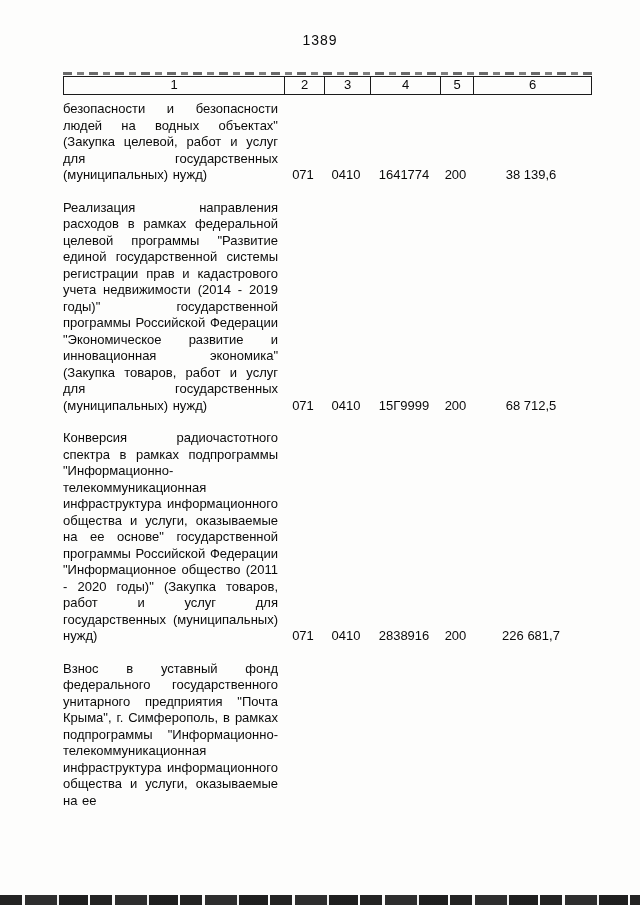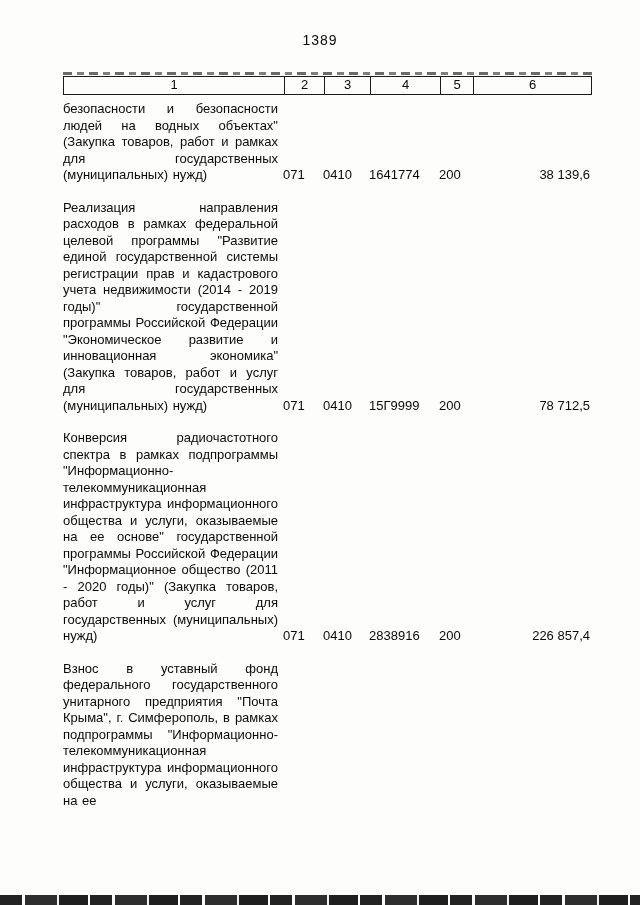"безопасности и безопасности людей на" div.td { text: товаров, работ и рамках -> целевой, работ и услуг }
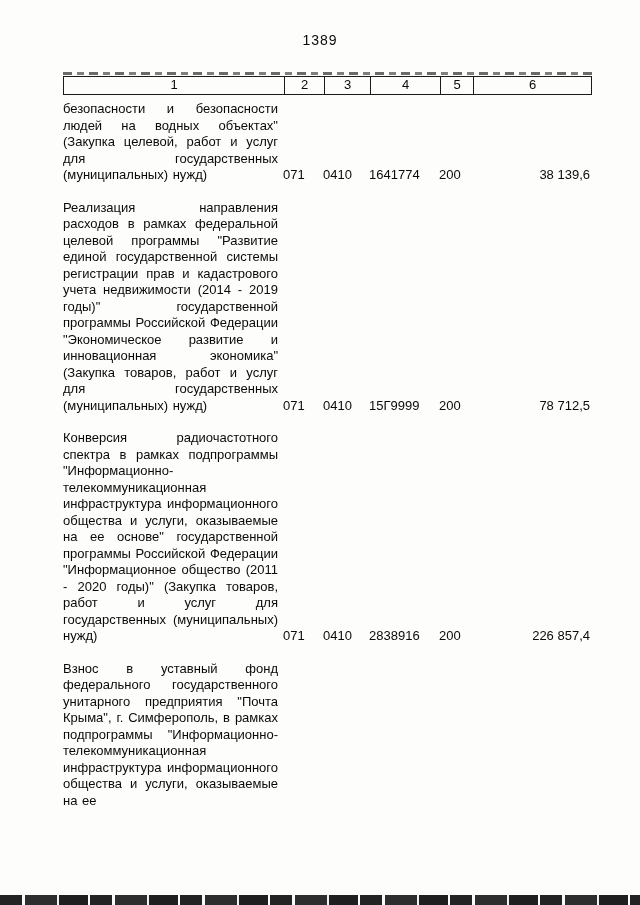"071" .td.c2, .td.c3, .td.c4, .td.c5 { text-align: none -> center }
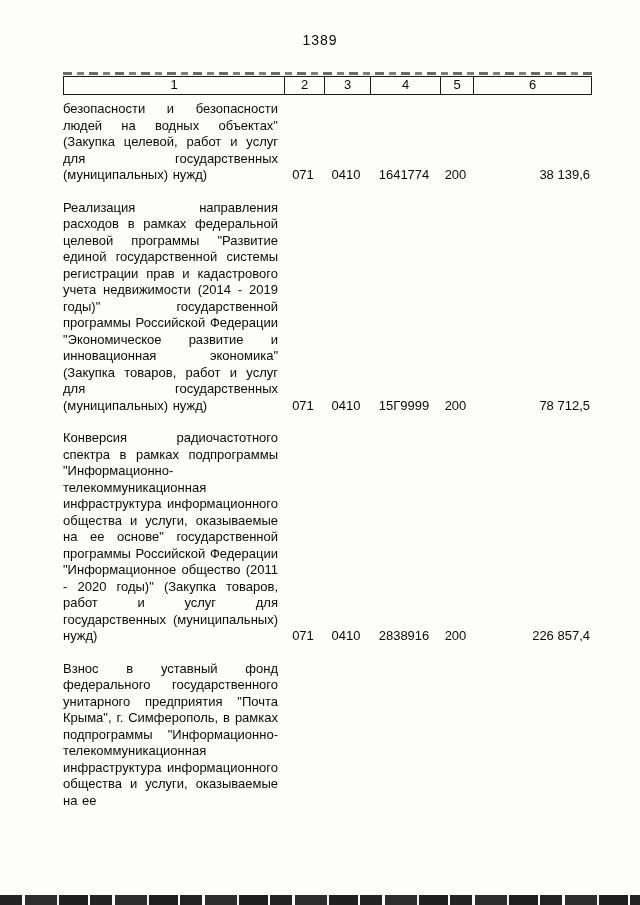"38 139,6" .td.c6 { text-align: right -> center }
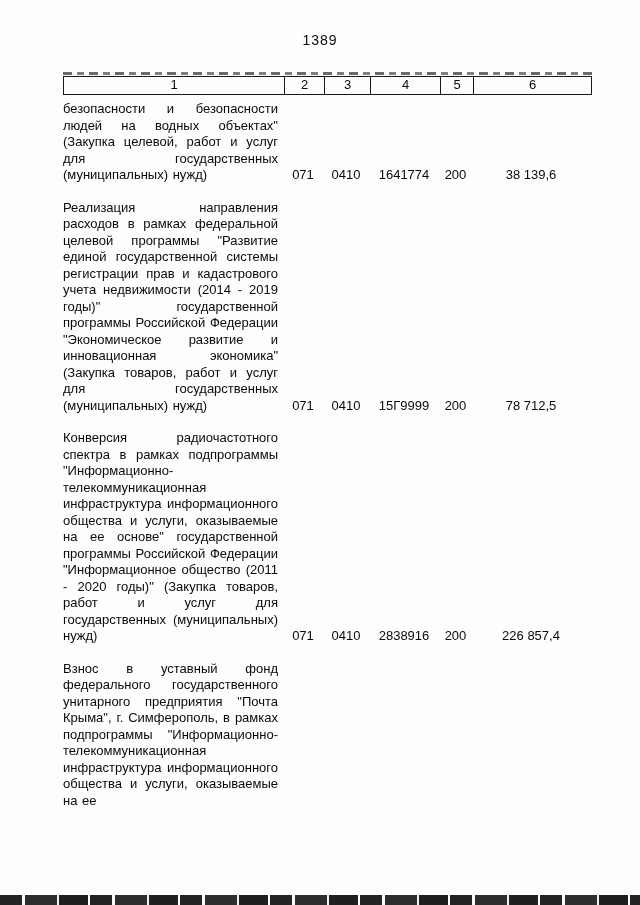"78 712,5" div.td { text: 78 712,5 -> 68 712,5 }
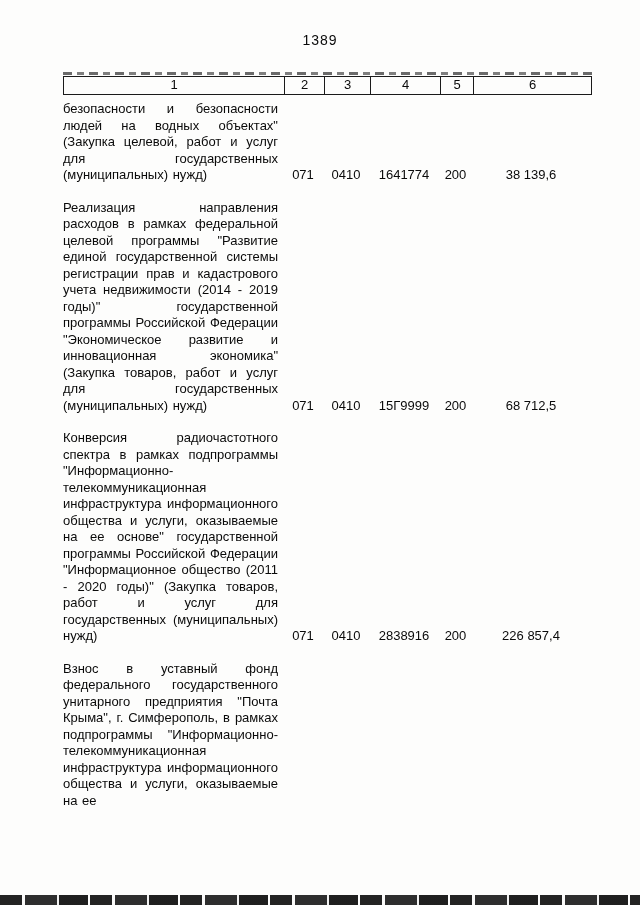"226 857,4" div.td { text: 226 857,4 -> 226 681,7 }
